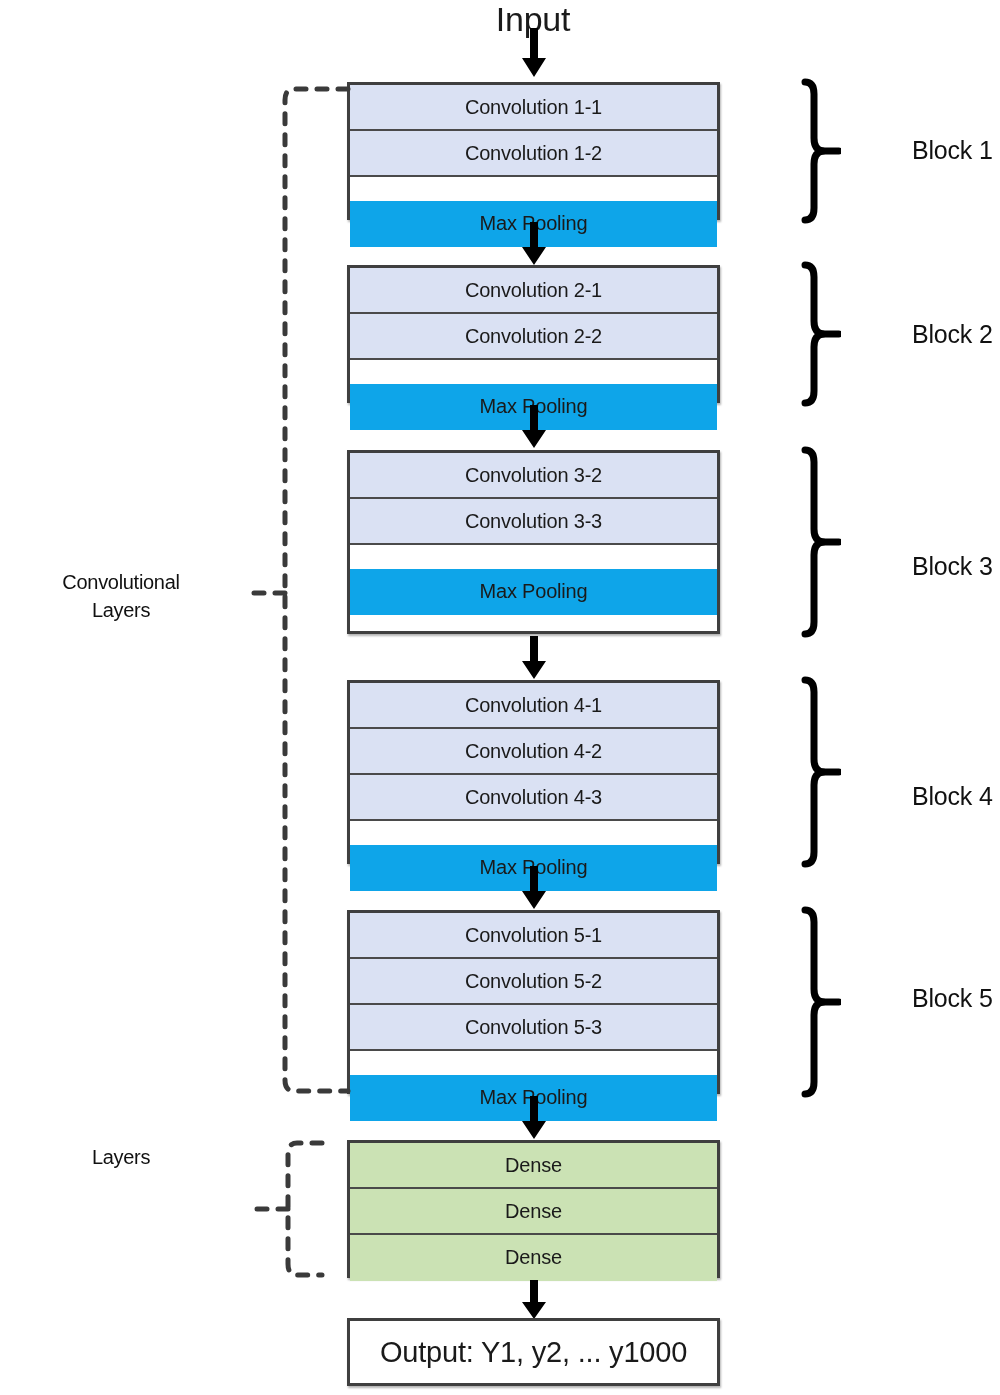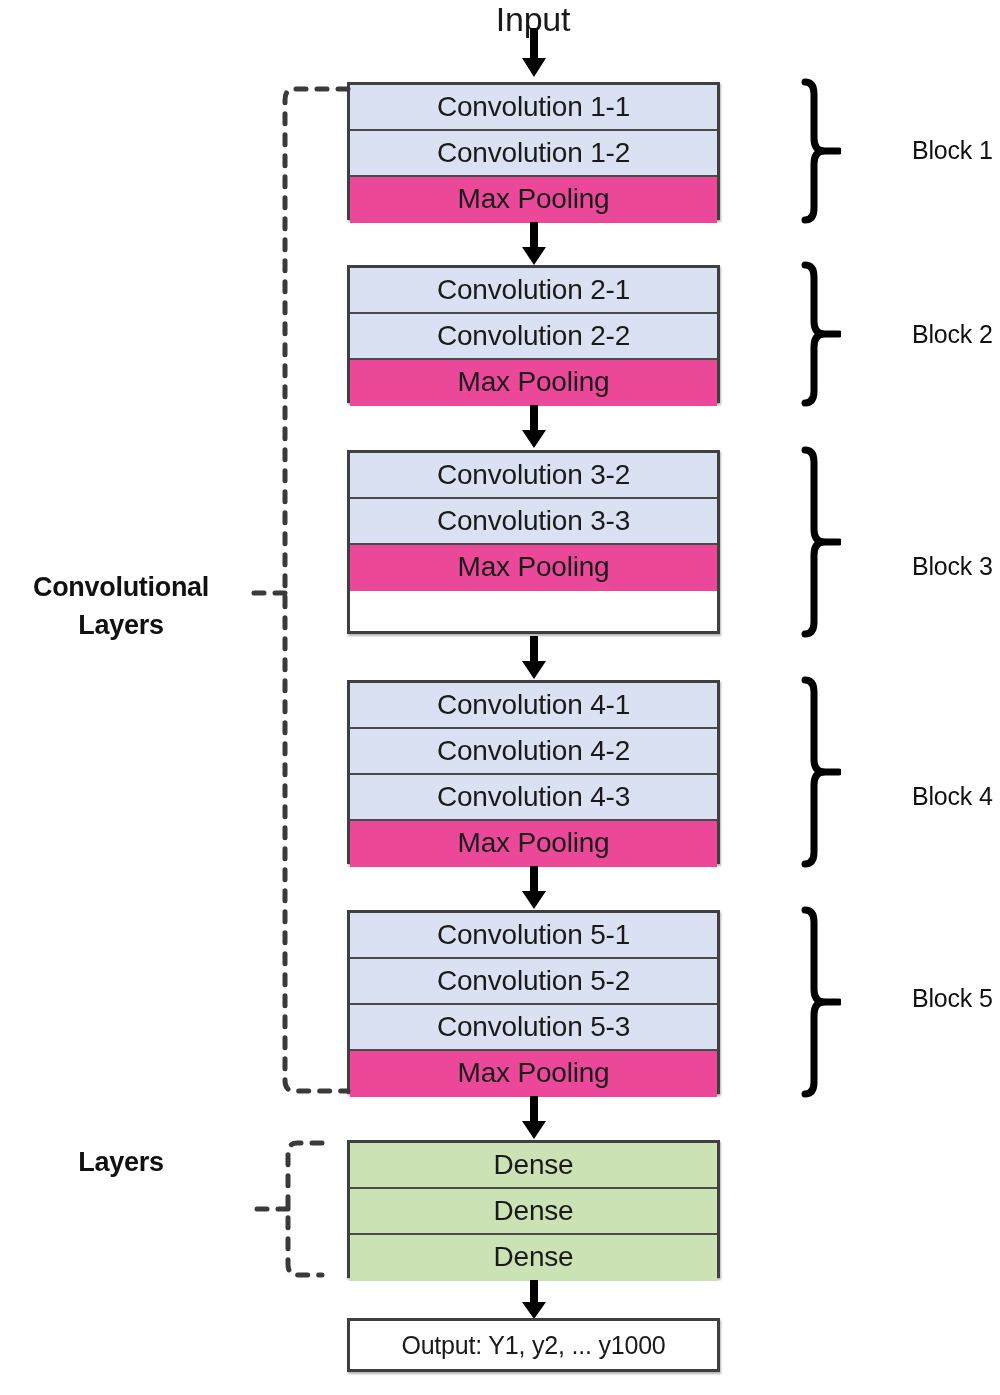"Convolution 1-1" .layer { font-size: 28px -> 20px }
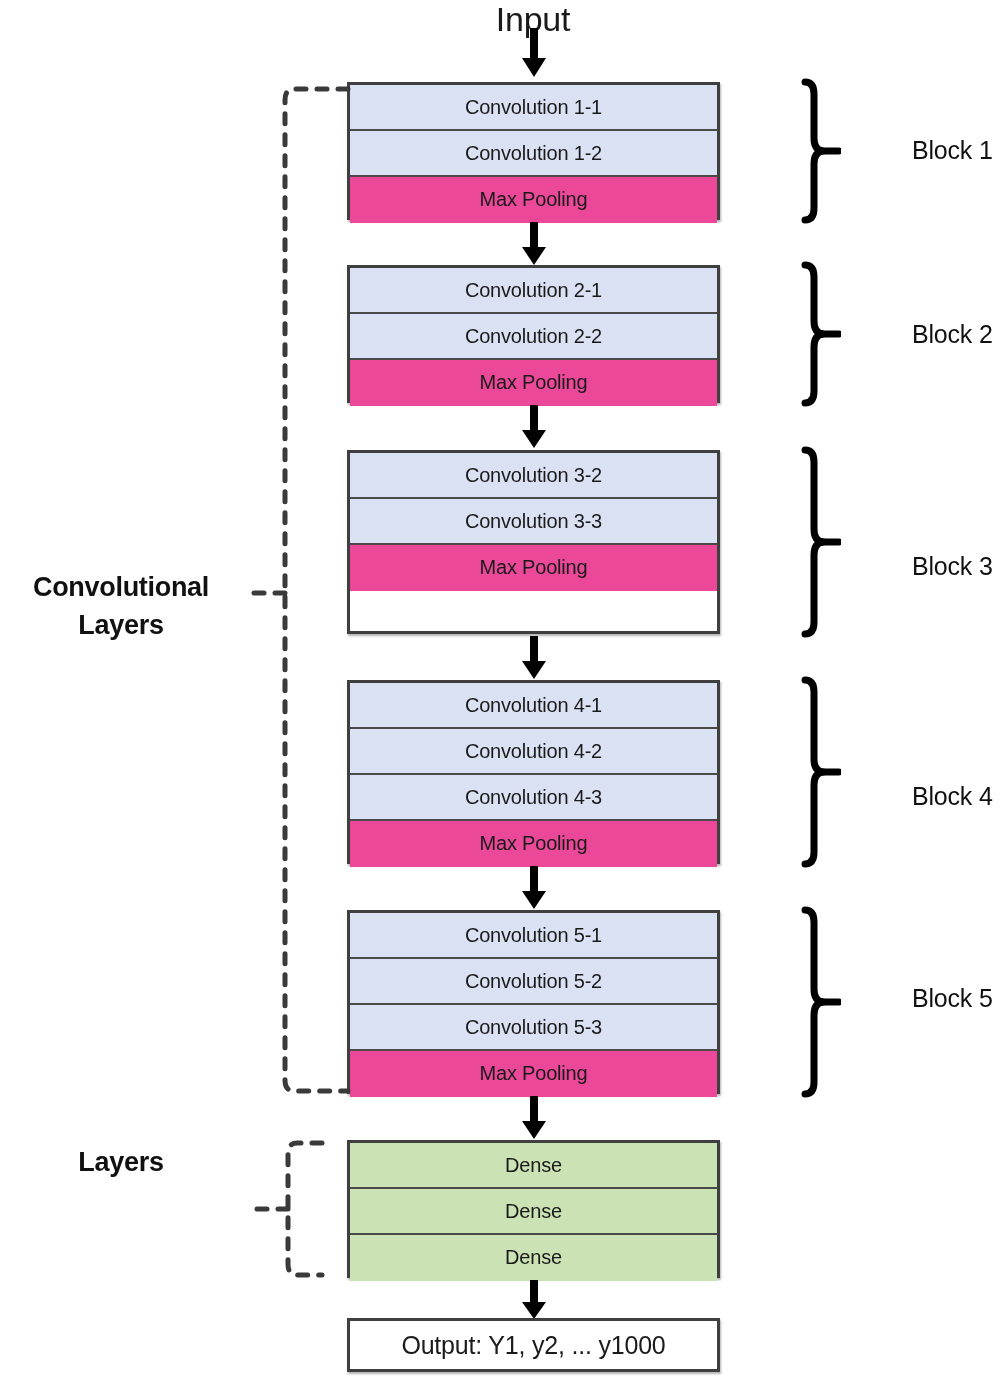"Max Pooling" .layer.pool { background: #ec4899 -> #0ea5e9; margin-top: none -> 24px }
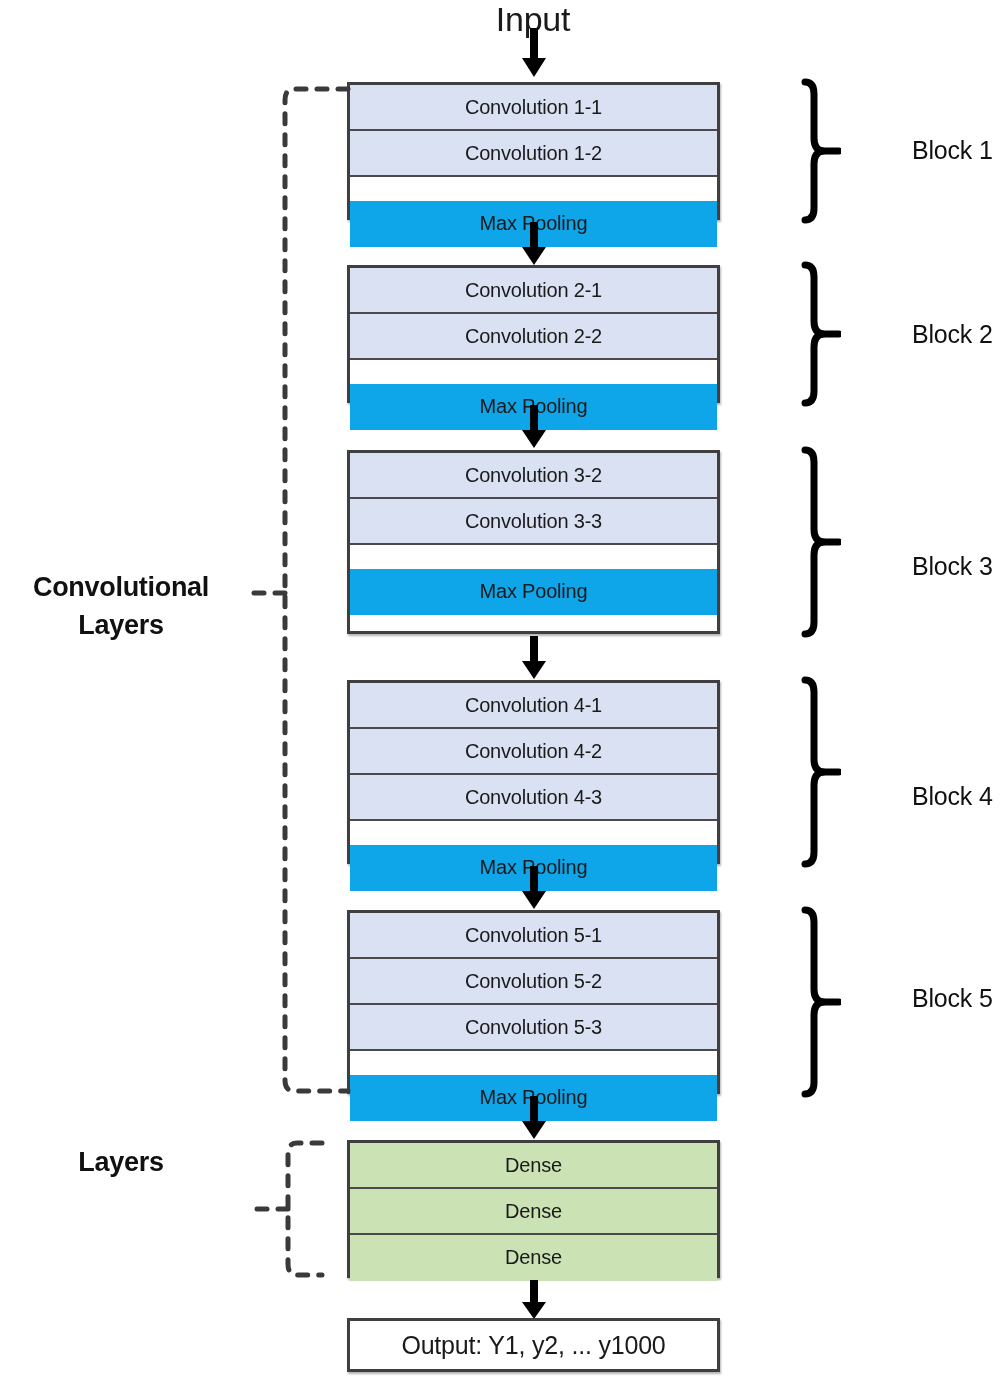"Convolutional" .side-label { font-size: 27px -> 20px; font-weight: bold -> normal }
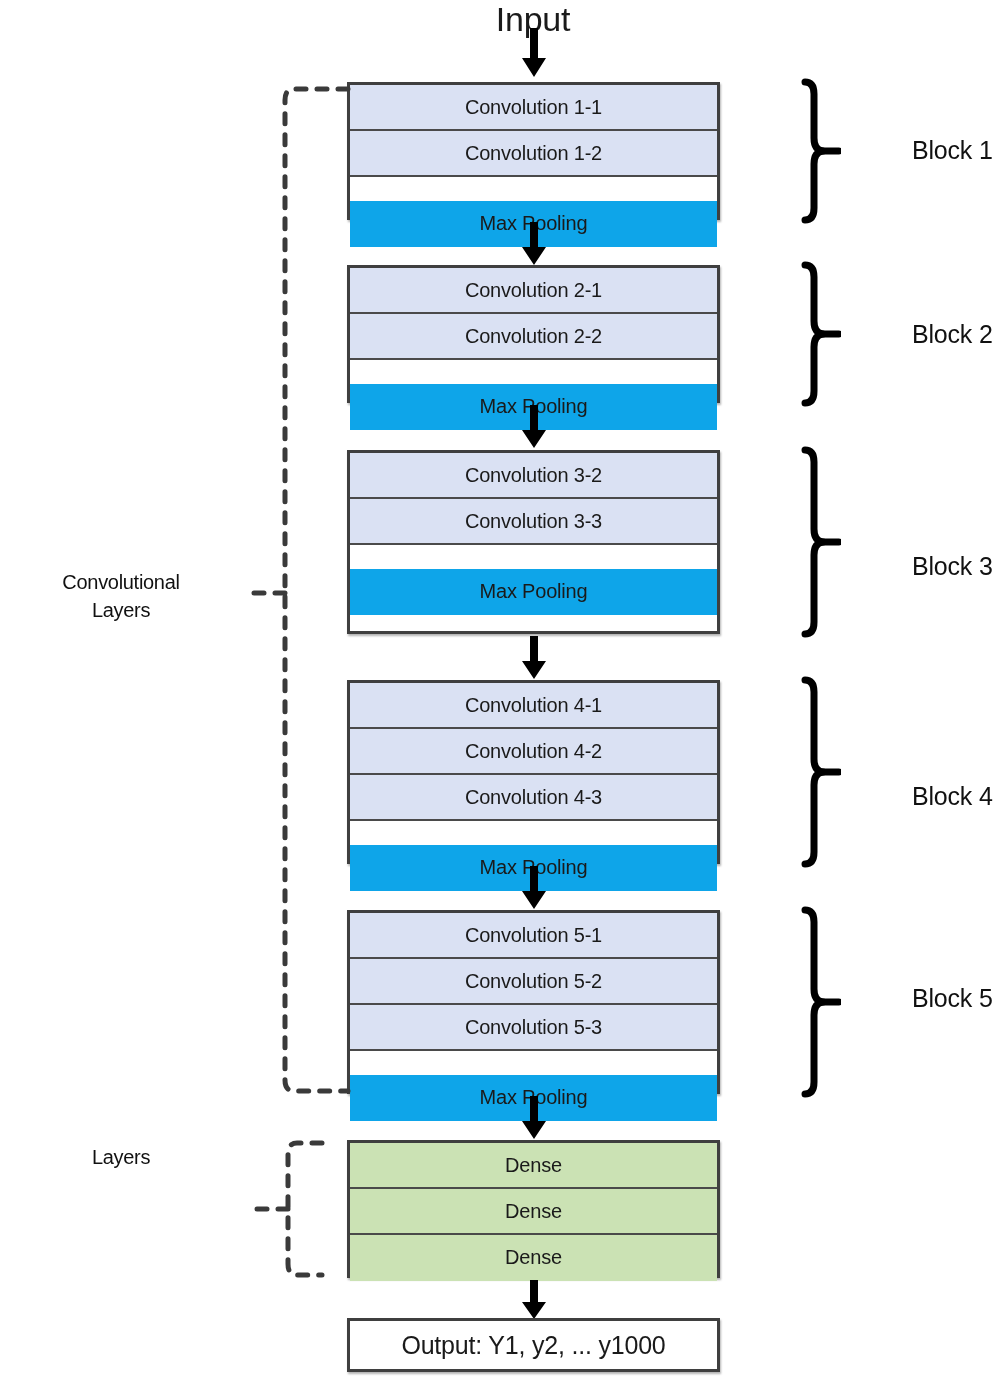"Output: Y1, y2, ... y1000" .outbox { font-size: 25px -> 29px; height: 54px -> 68px }
